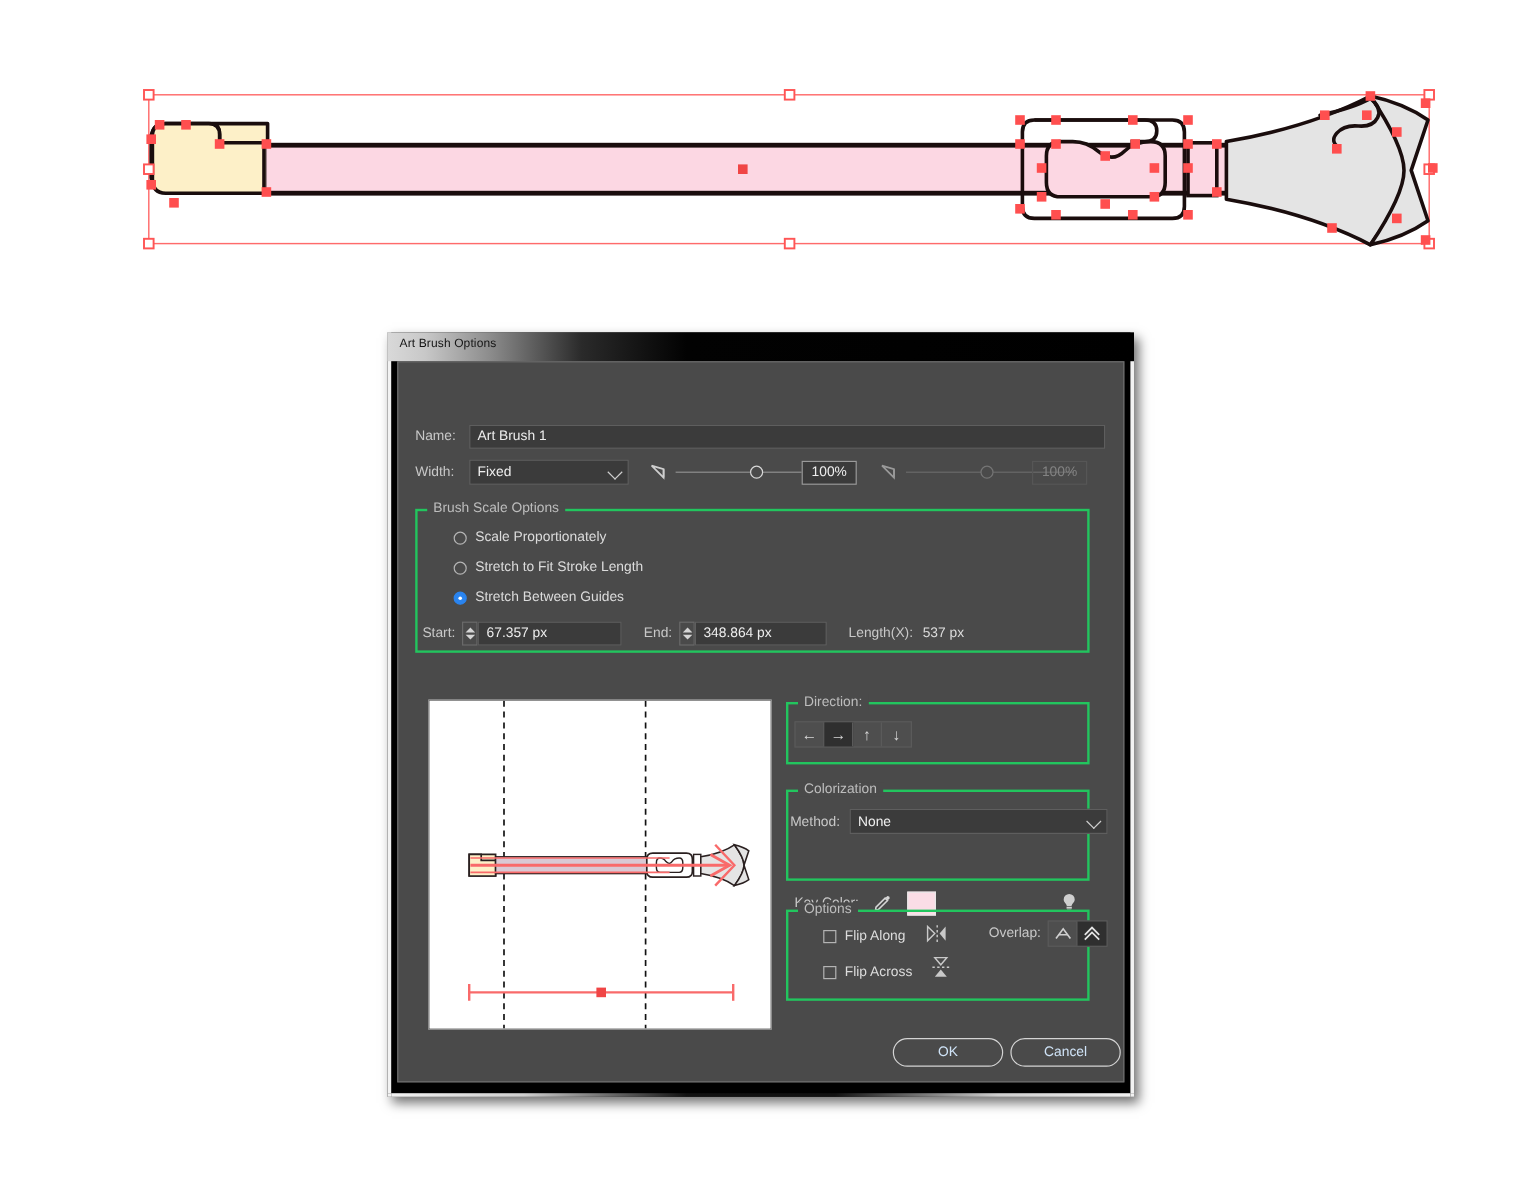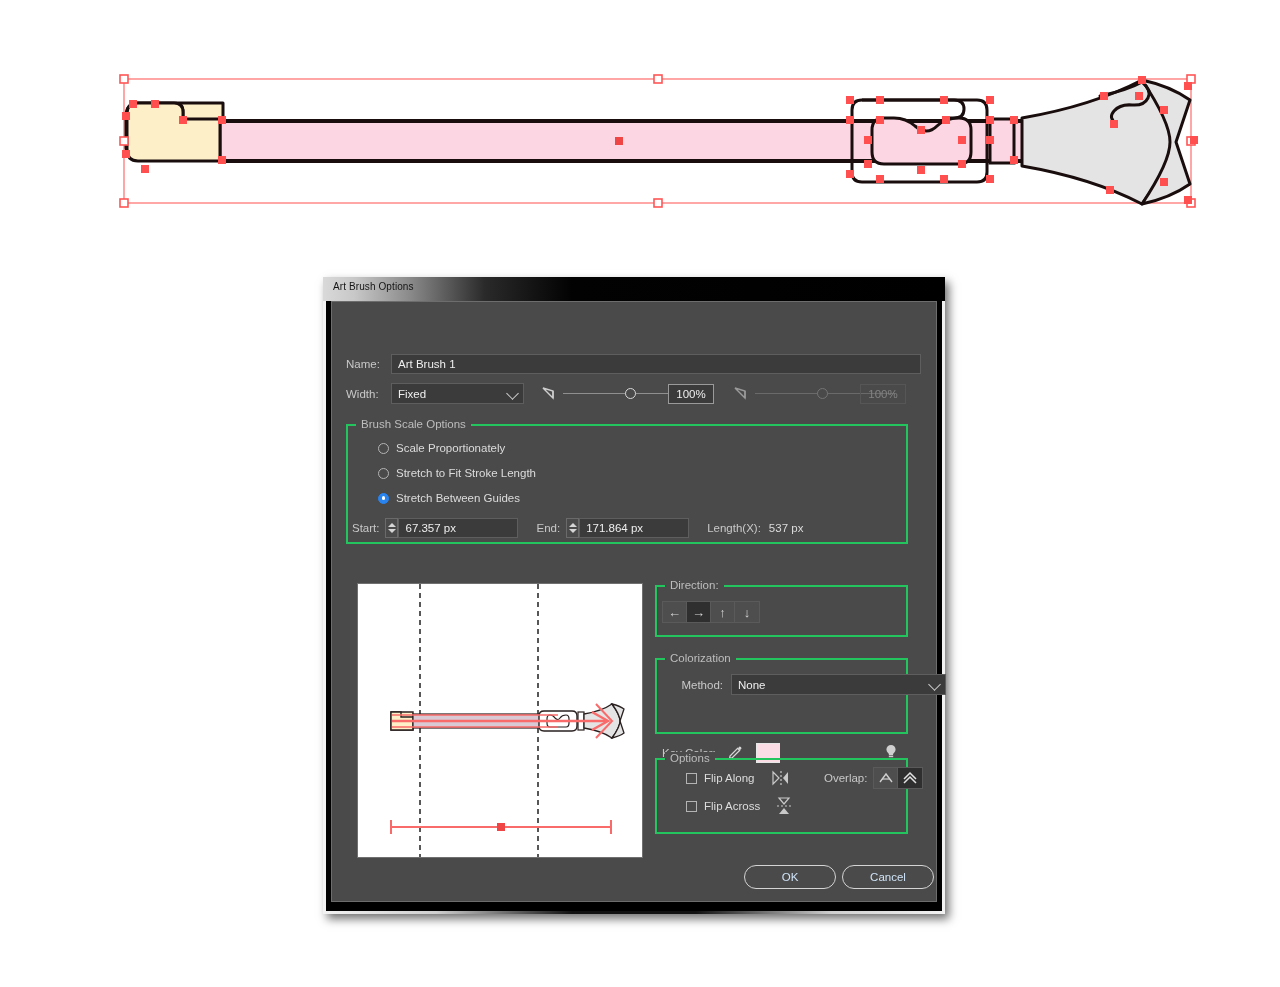"Scale Proportionately" .radio-row { align-items: center -> flex-end }
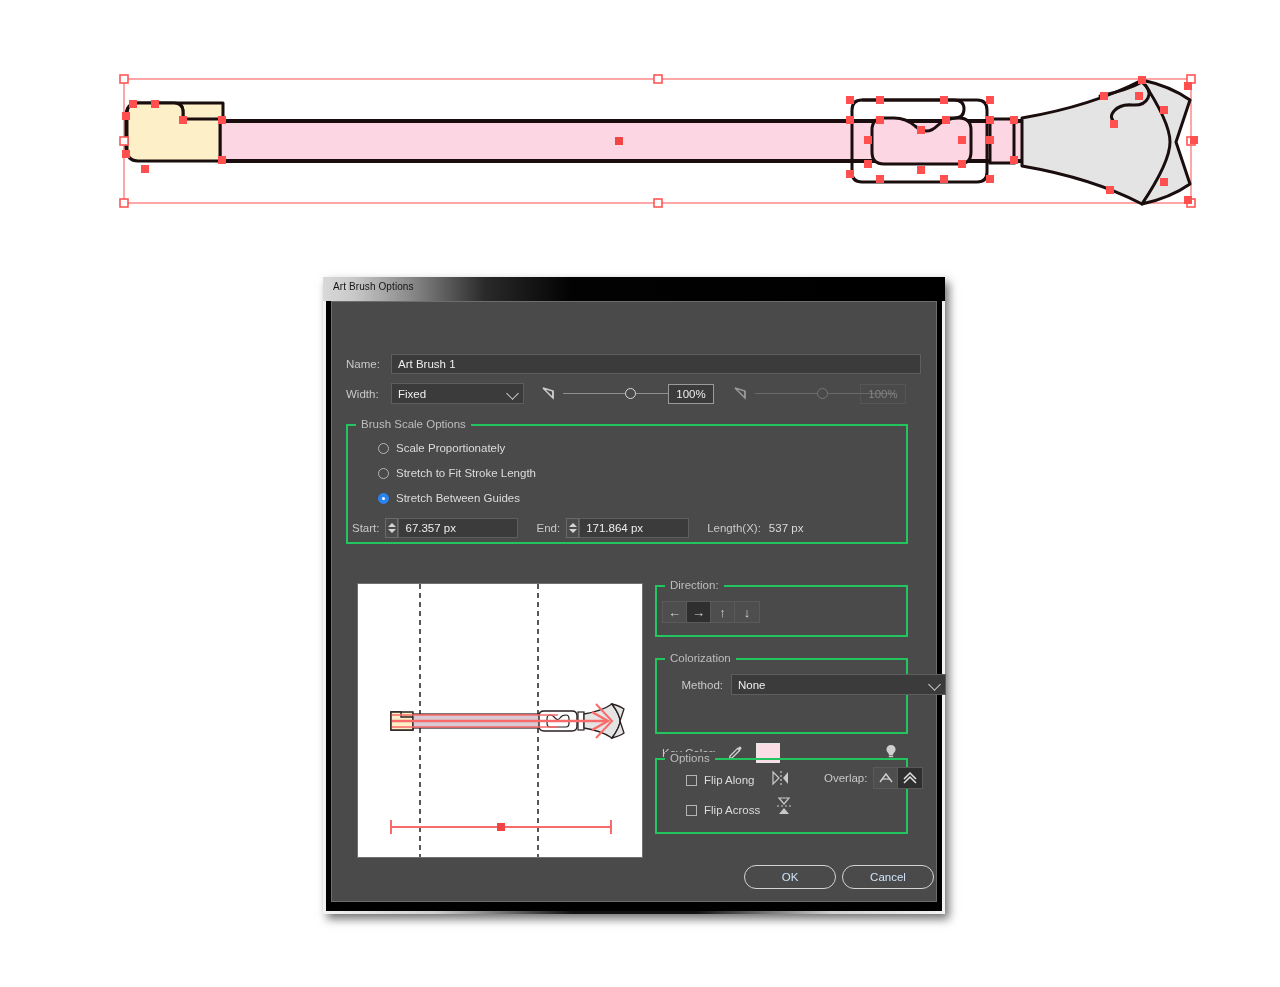"171.864 px" span.field { text: 171.864 -> 348.864 }
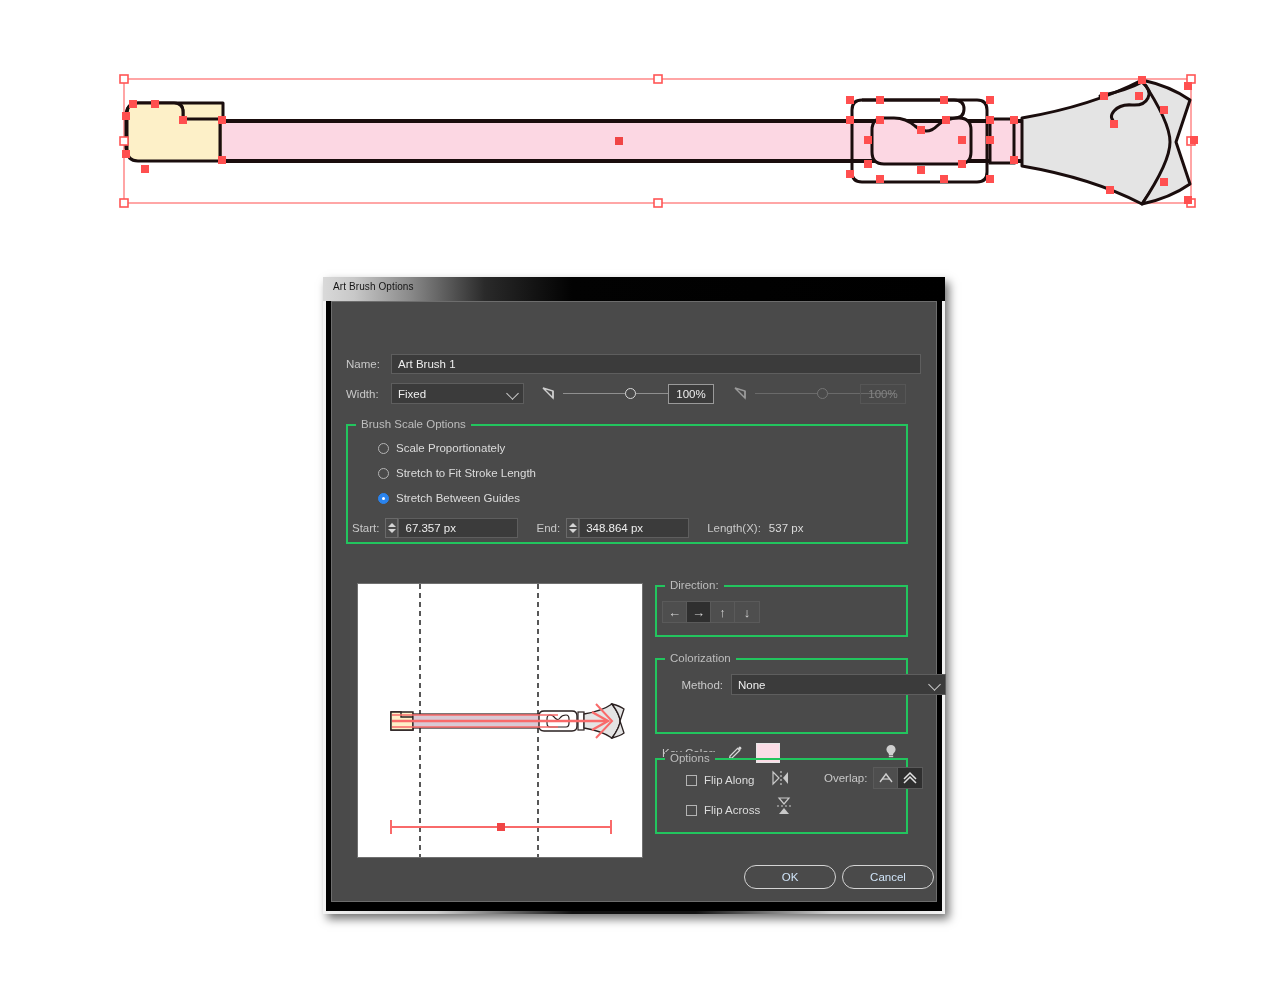"Method:" div.row { left: 336px -> 313px }
